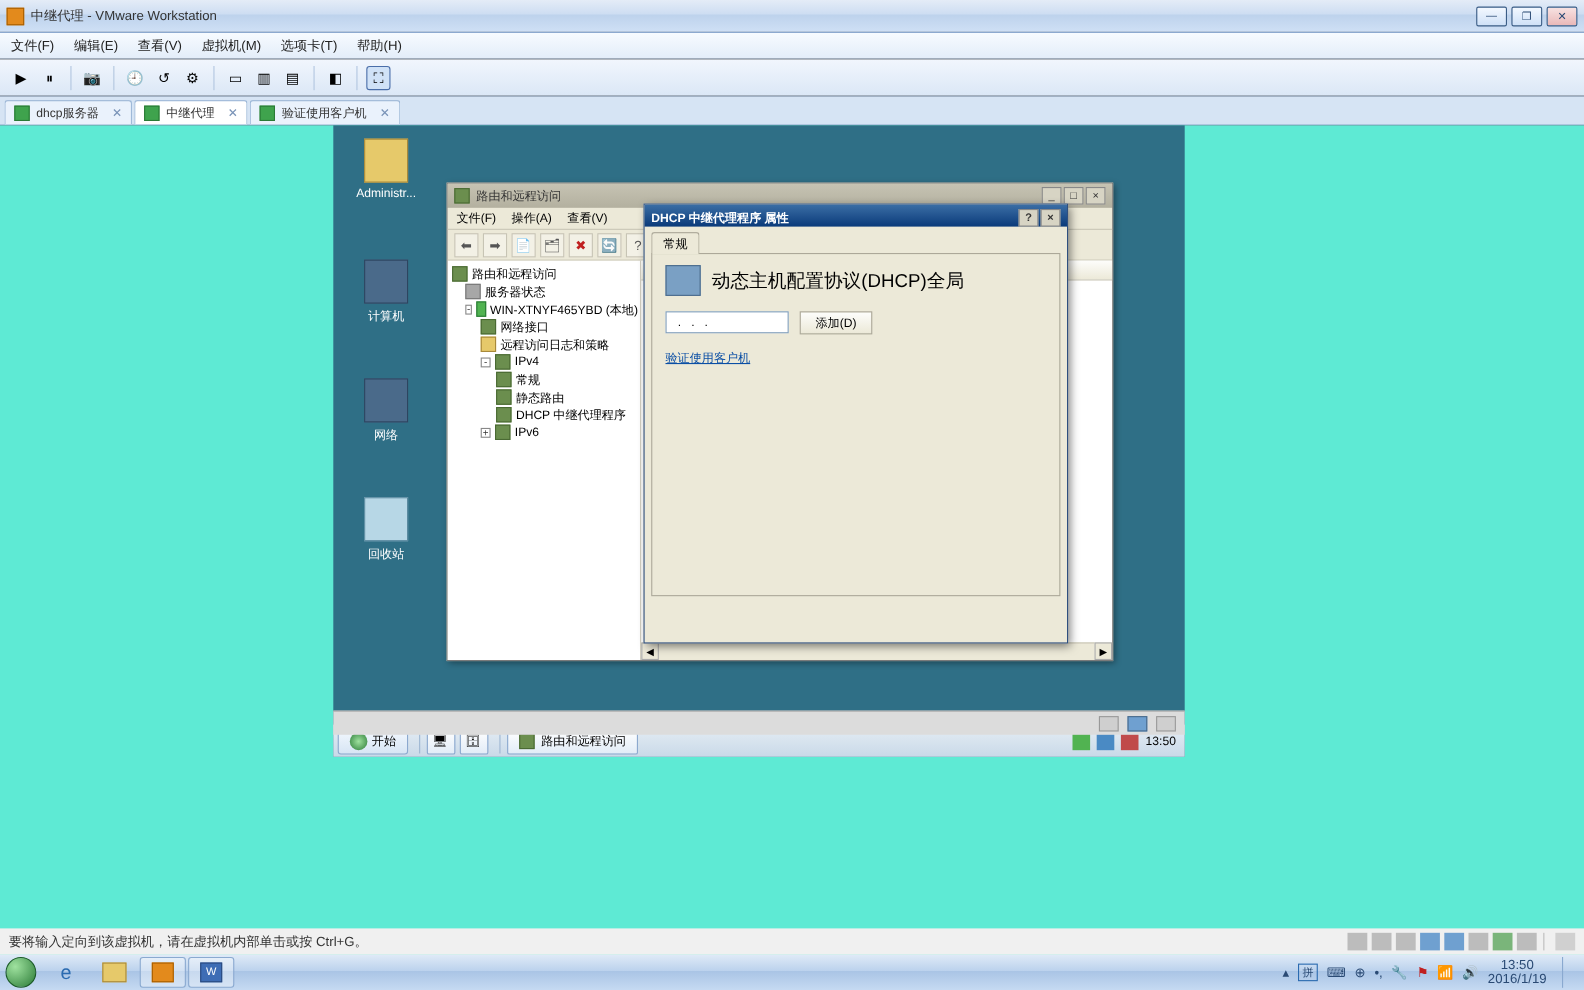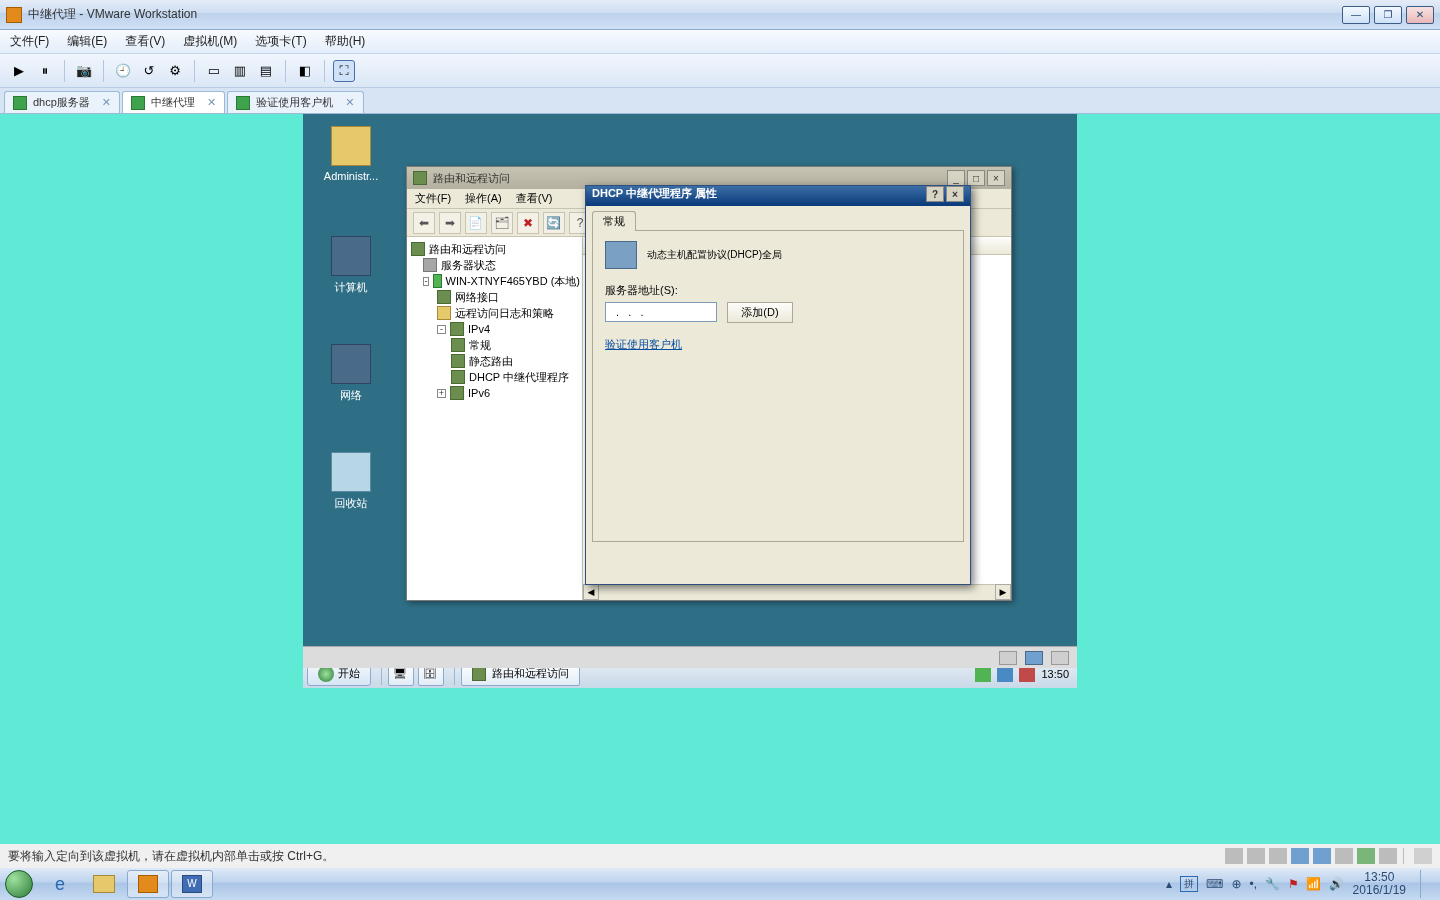"DHCP 中继代理程序 属性" .dlg-title { align-items: flex-start -> flex-end }
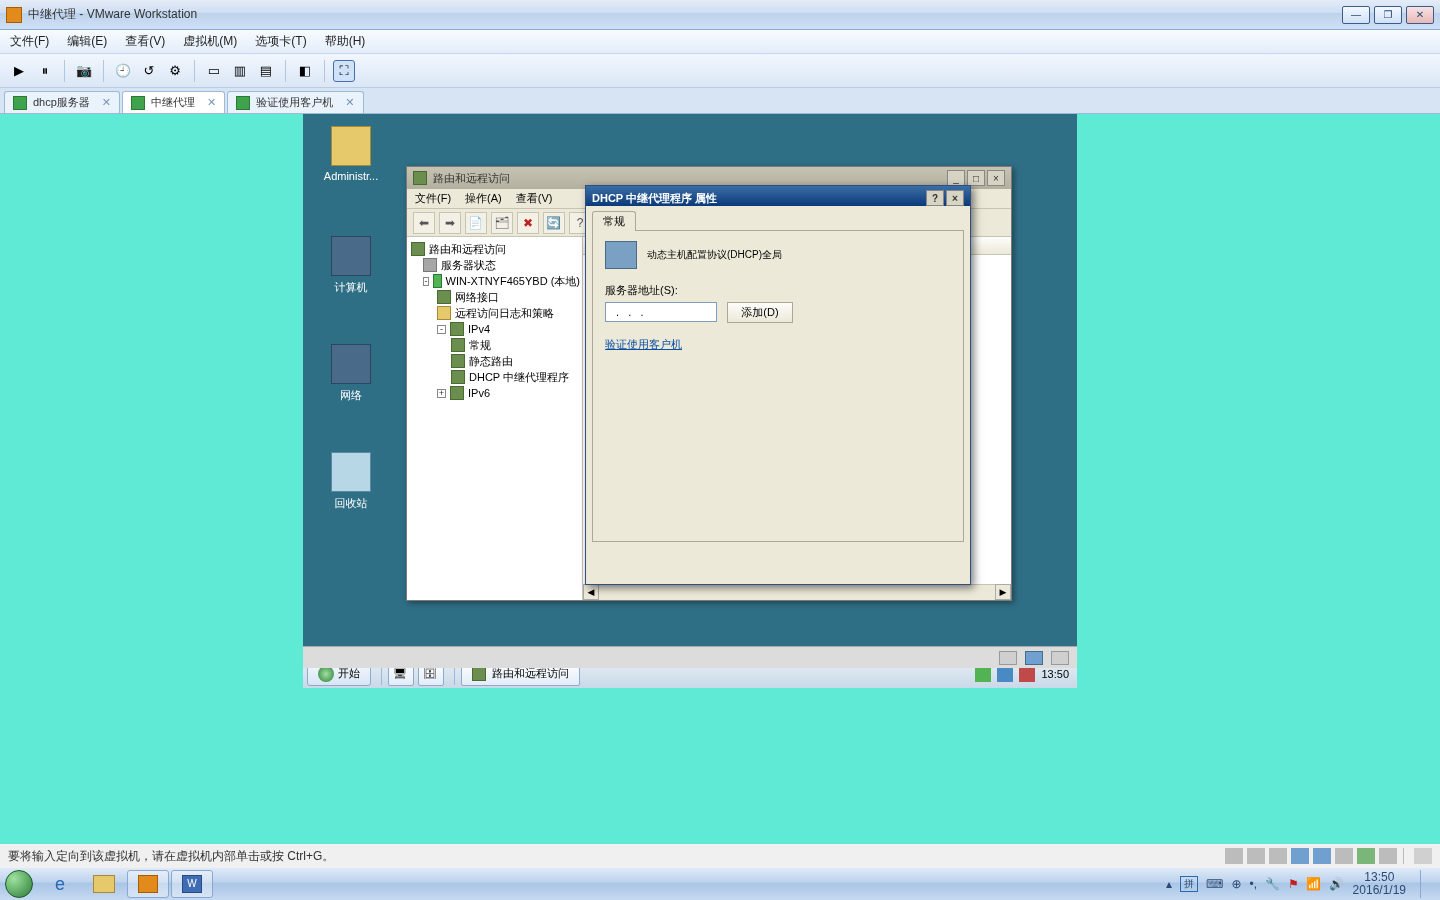"动态主机配置协议(DHCP)全局" span { font-size: 10px -> 17px }
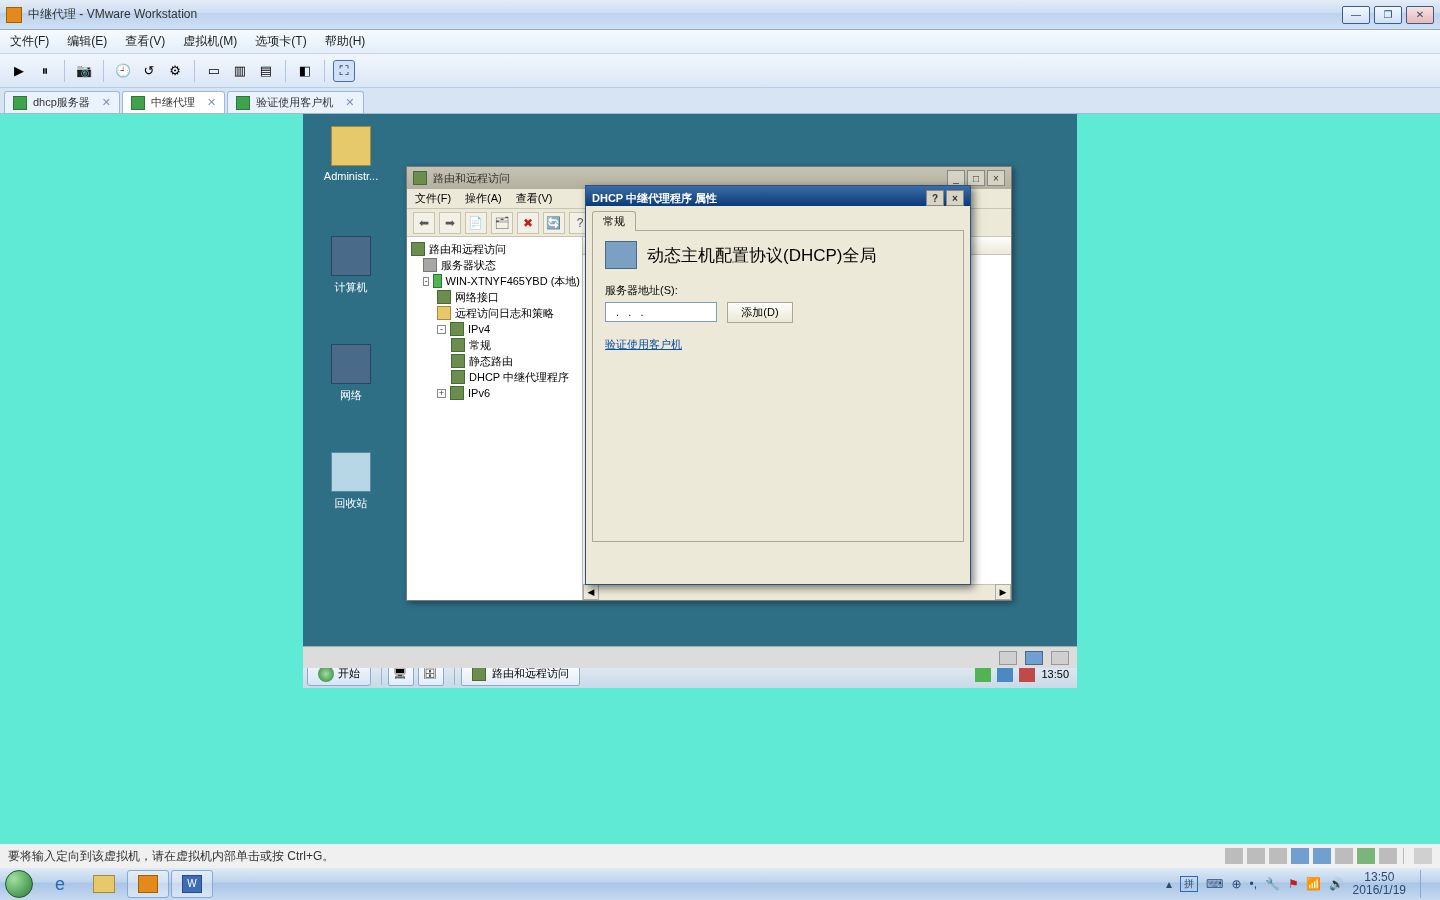"服务器地址(S):" label { html: <label>服务器地址(S):</label> -> none }
